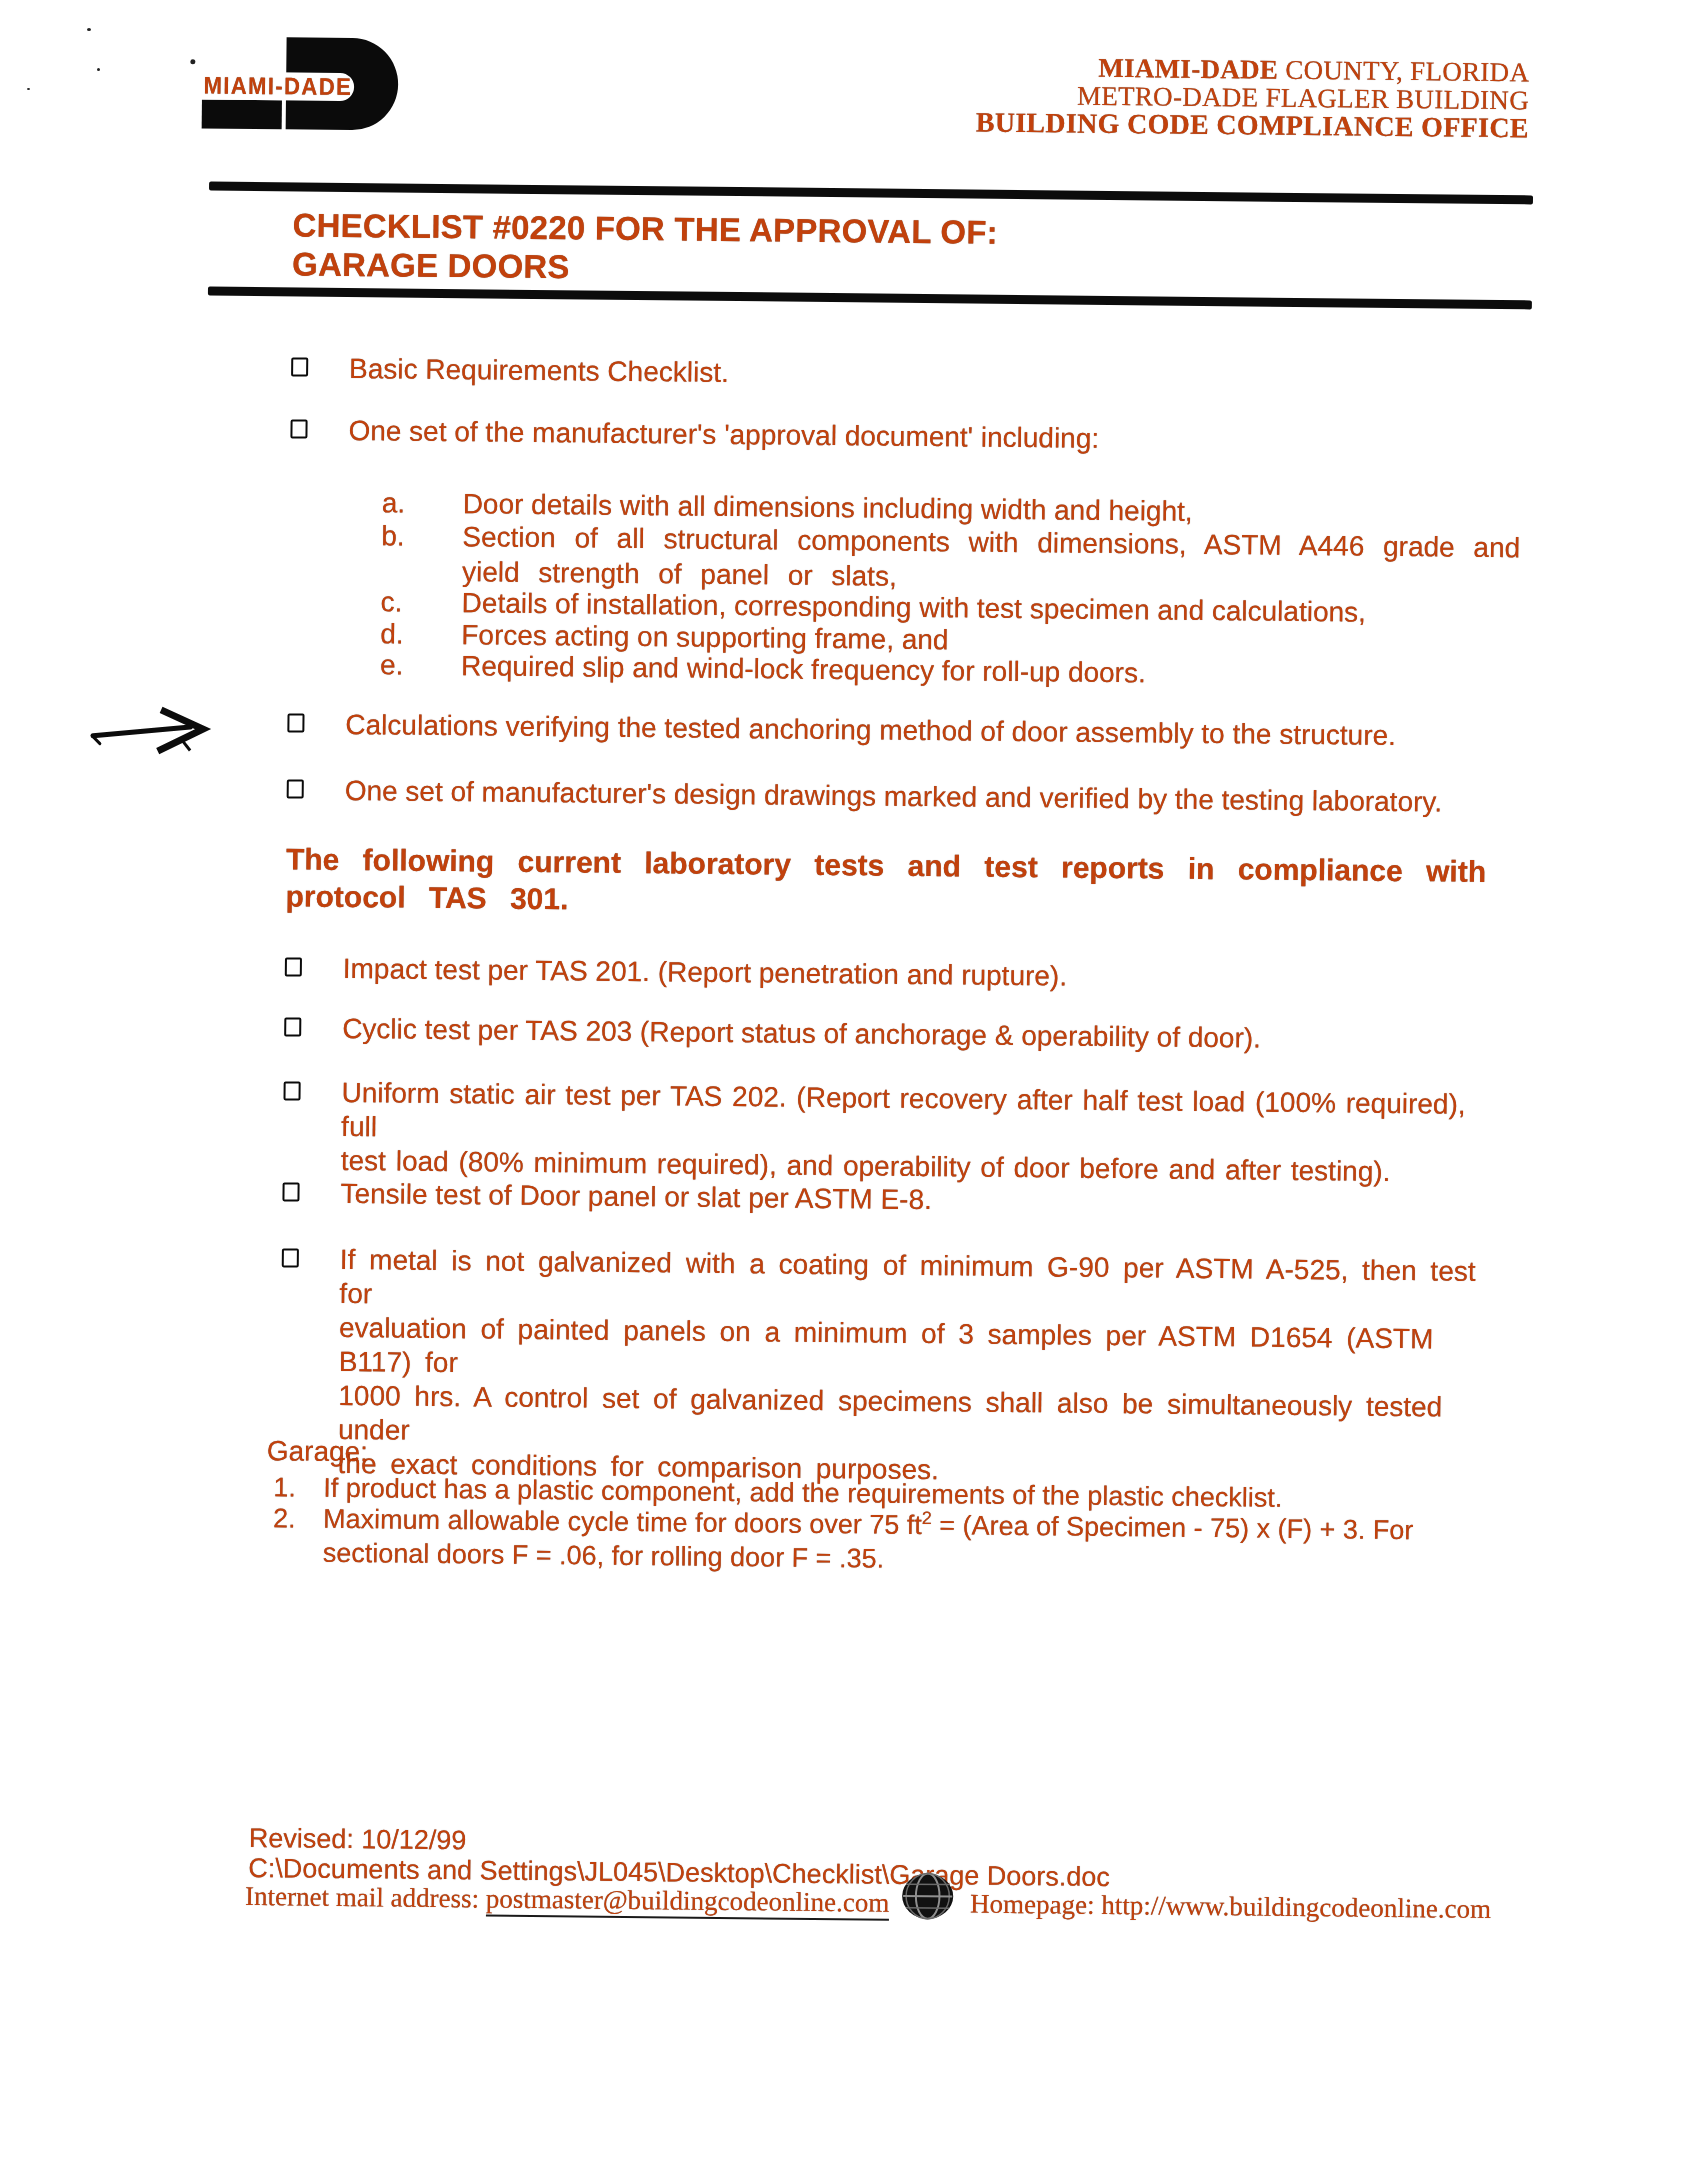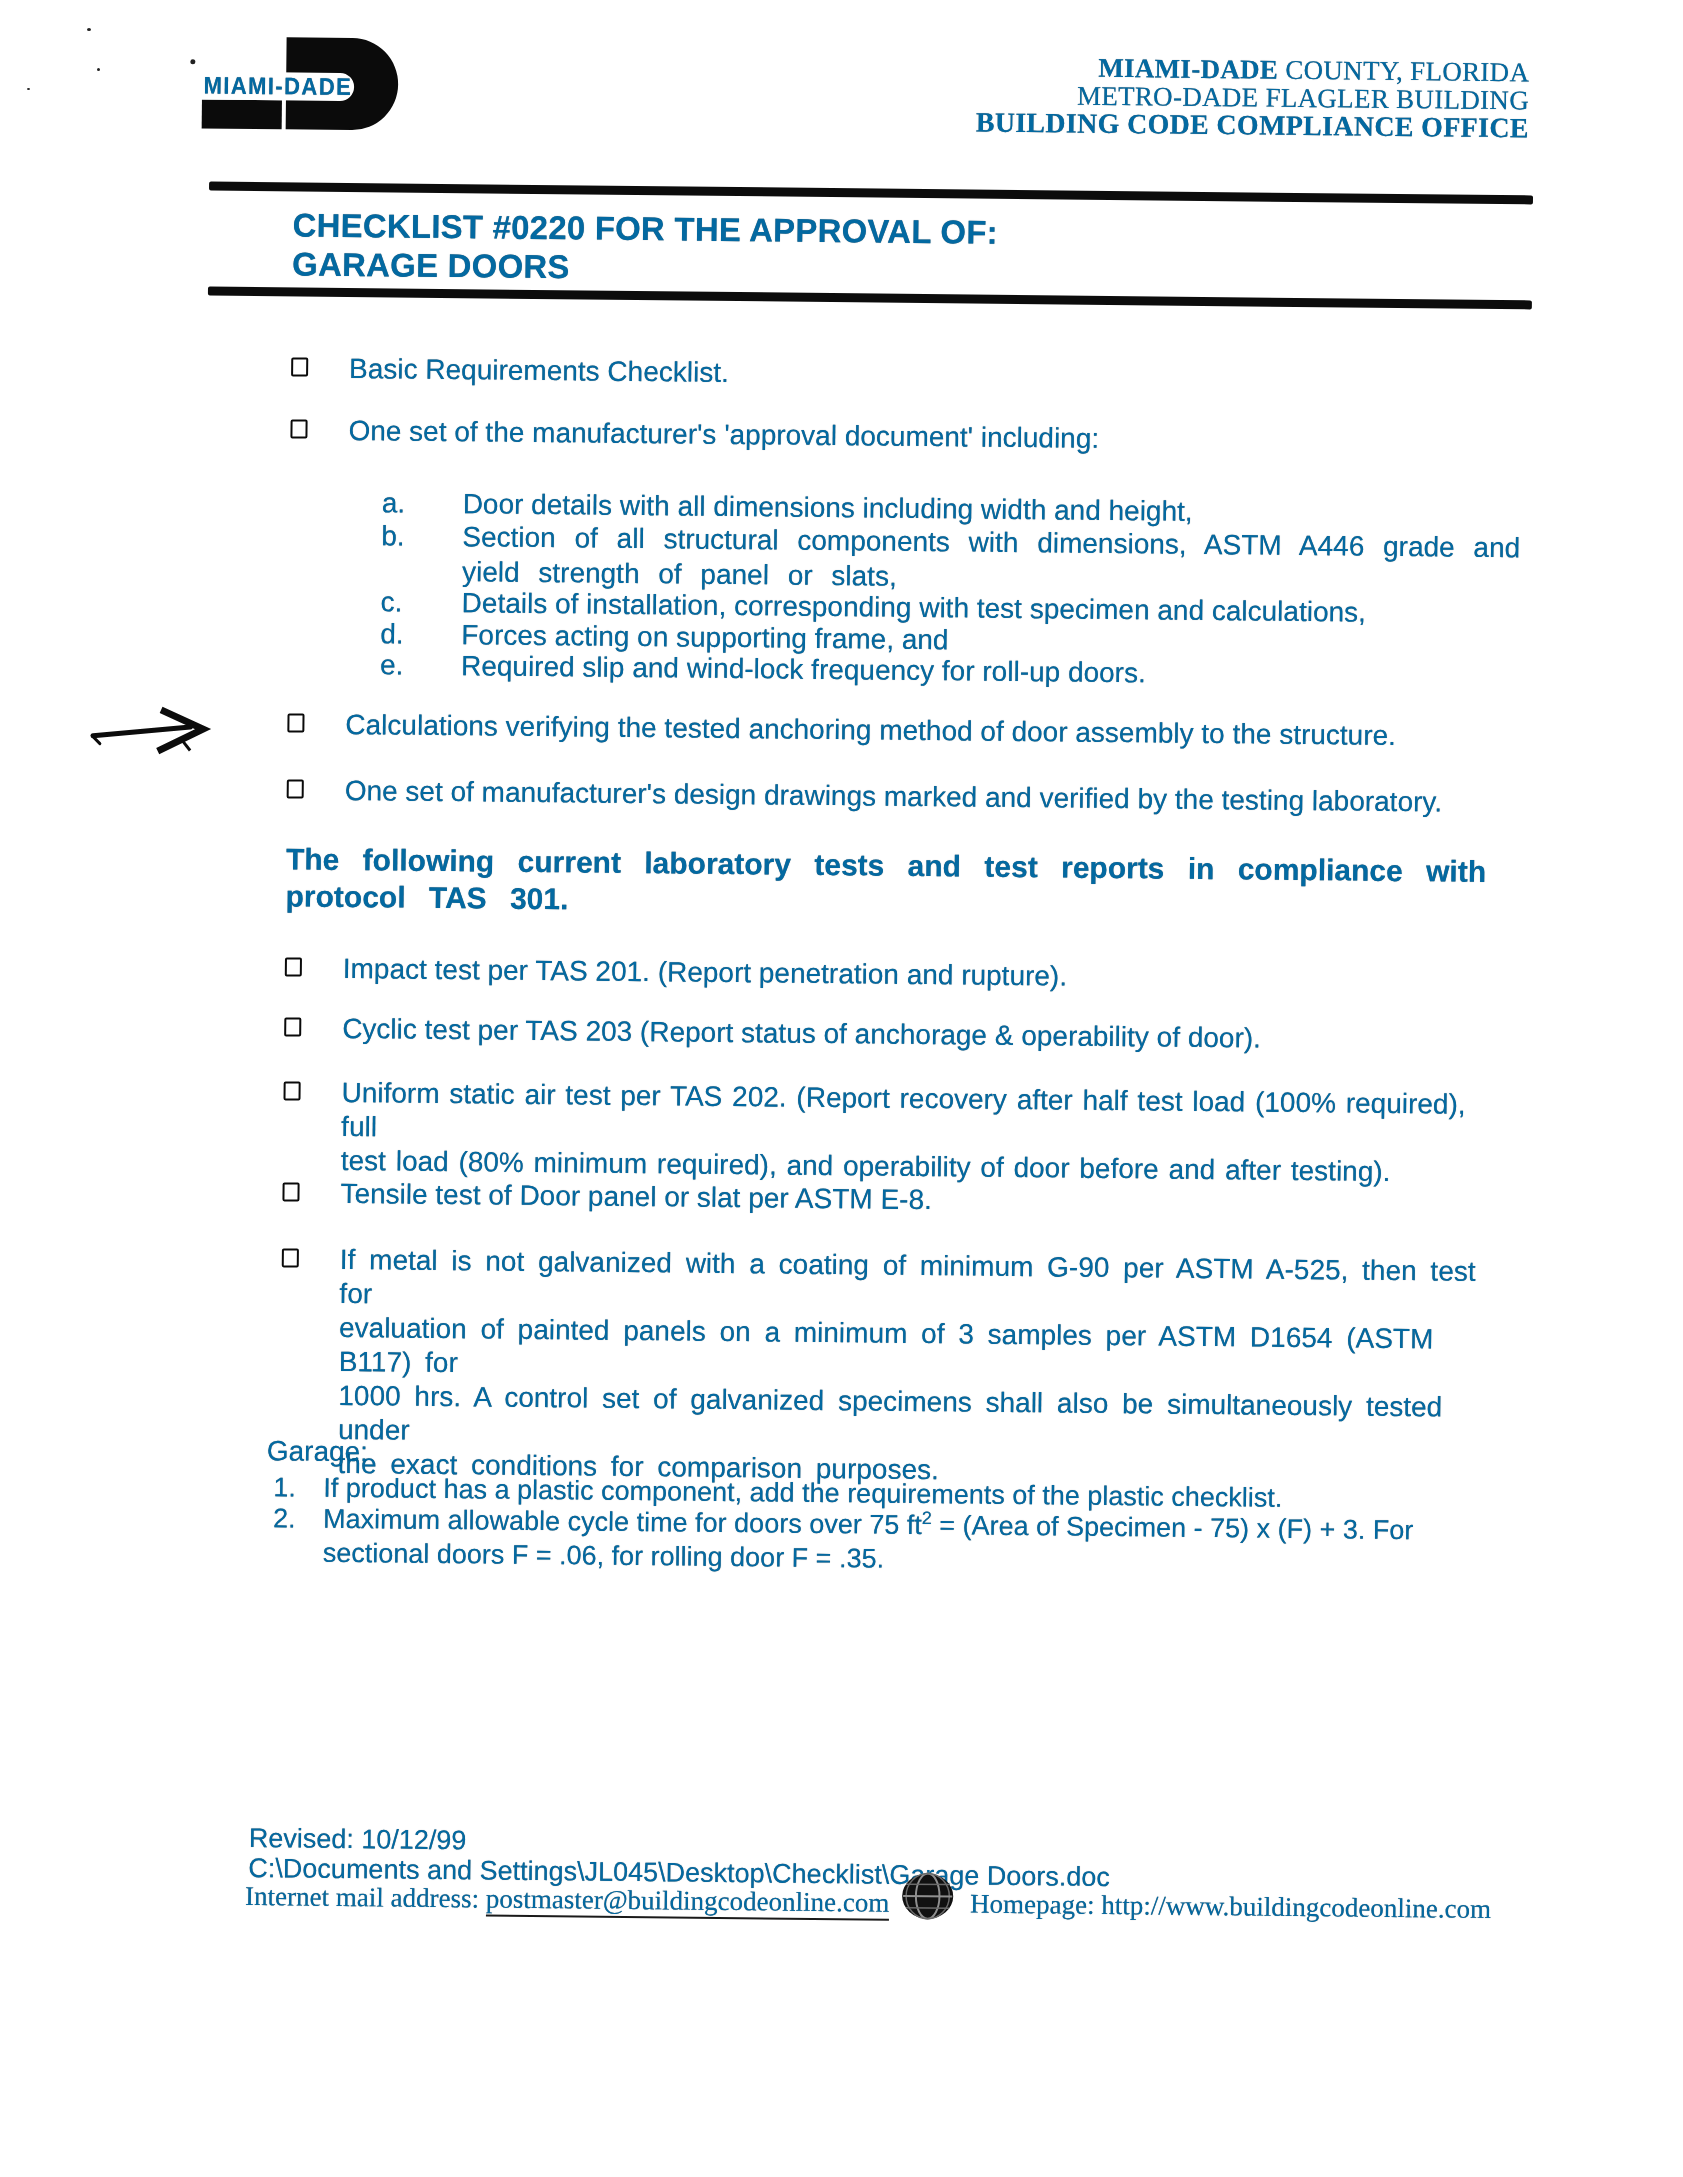"MIAMI-DADE" .sheet { color: #0369a1 -> #c2410c }
